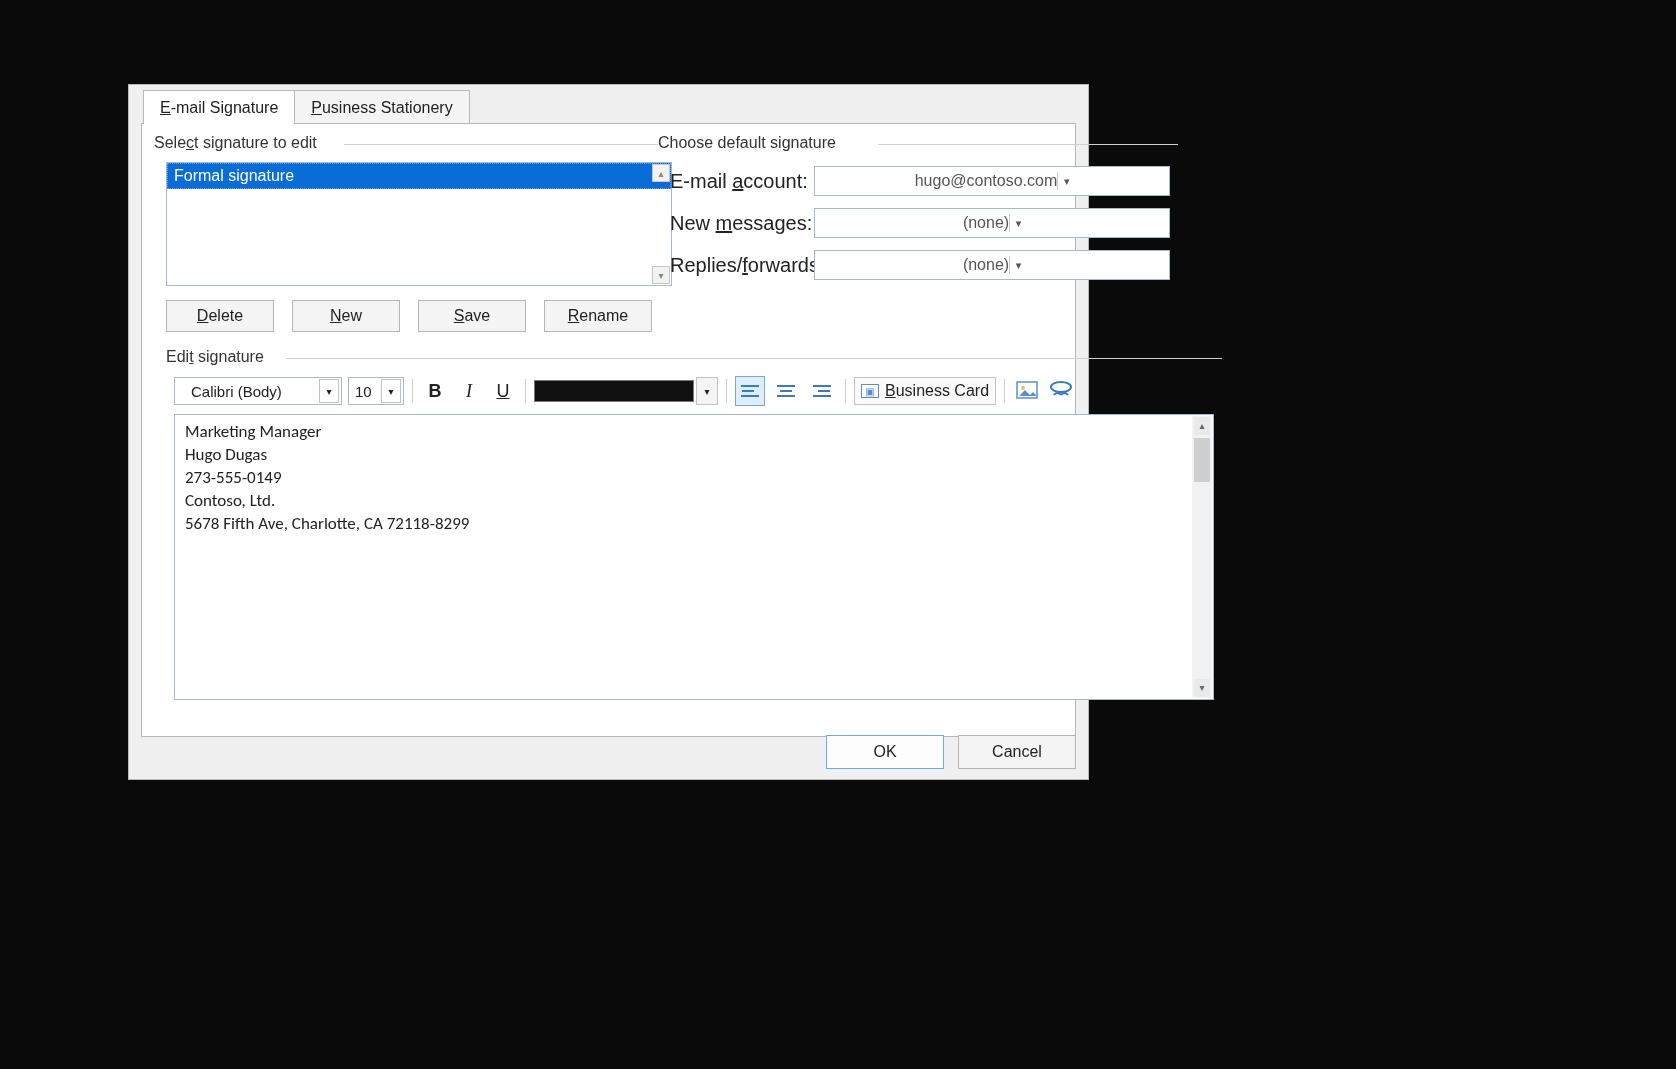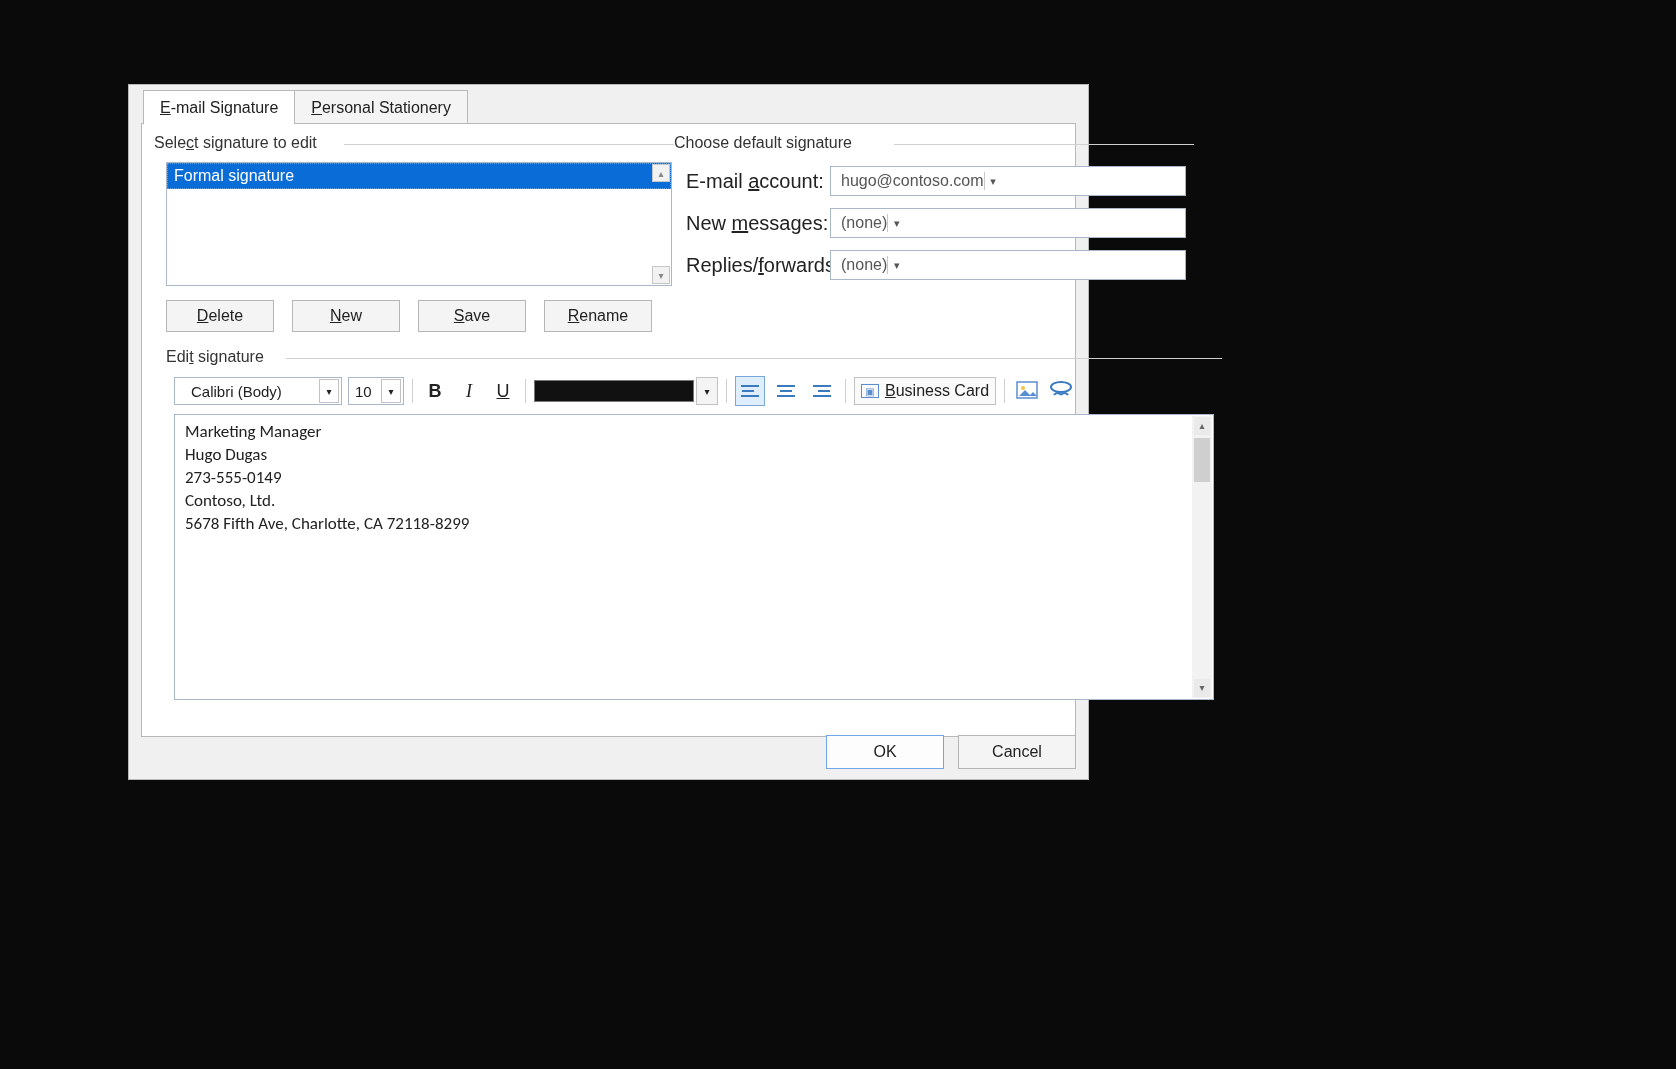"ersonal Stationery" span { text: ersonal -> usiness }
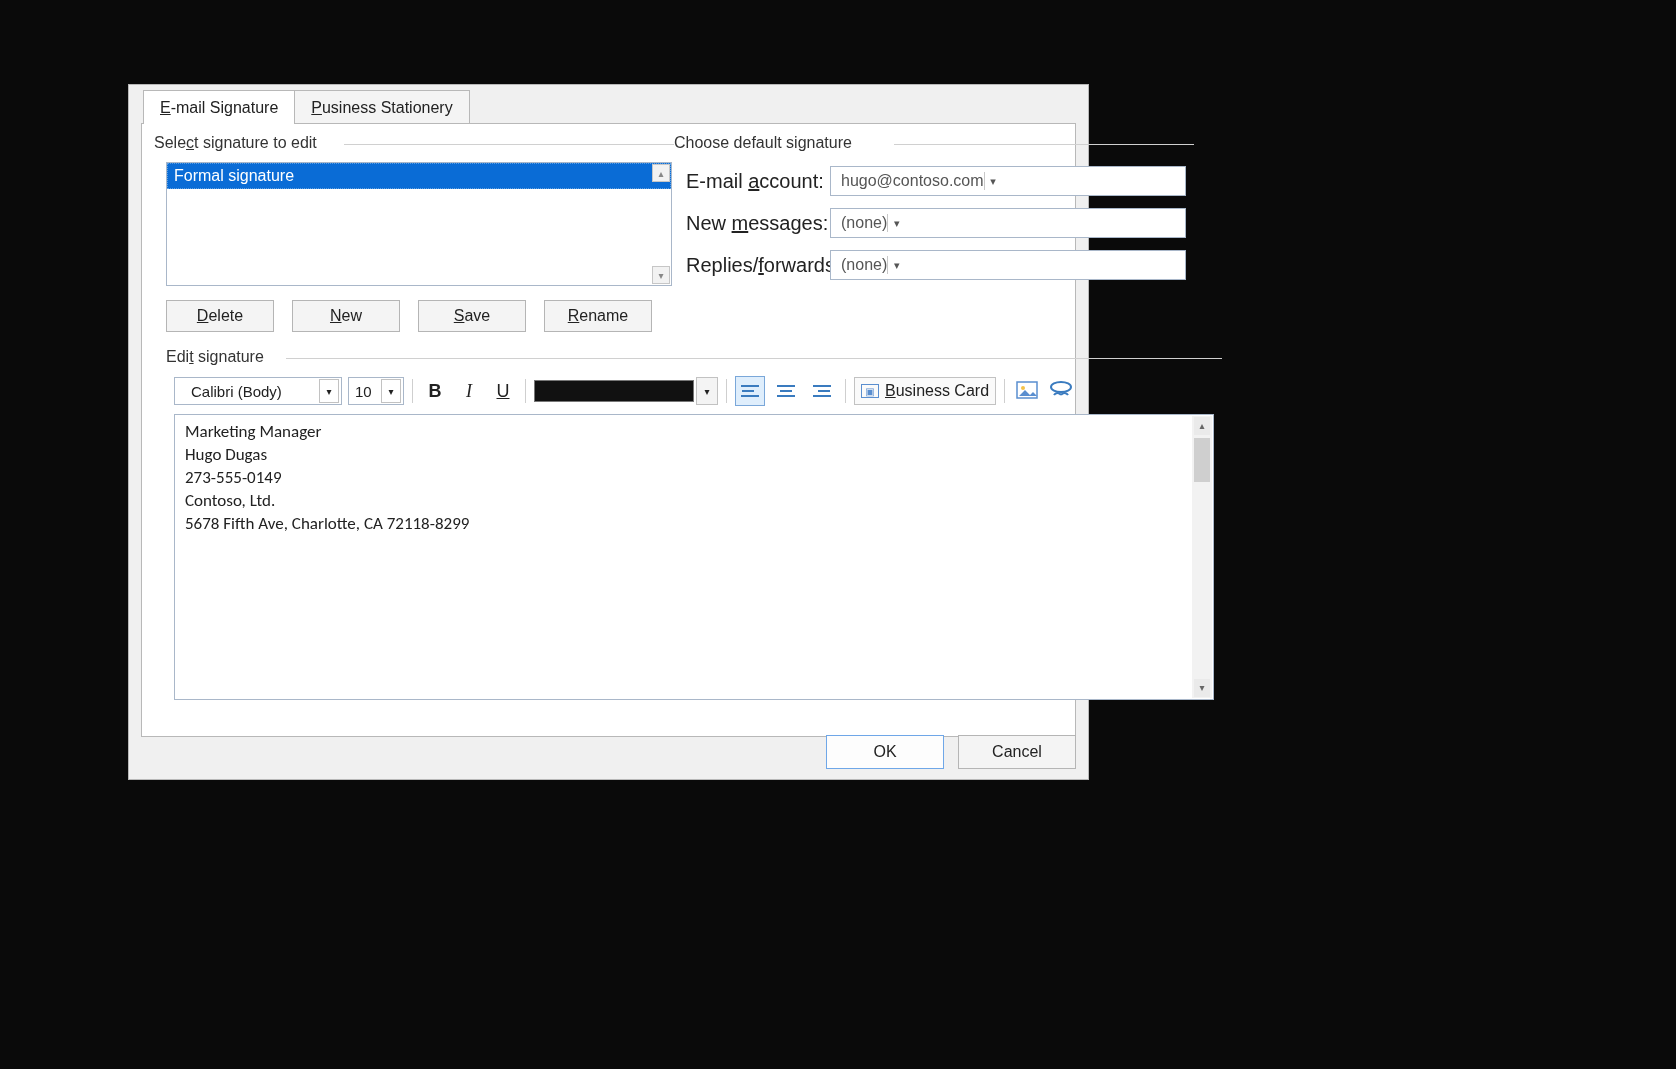"Choose default signature" .def-grp { left: 532px -> 516px }
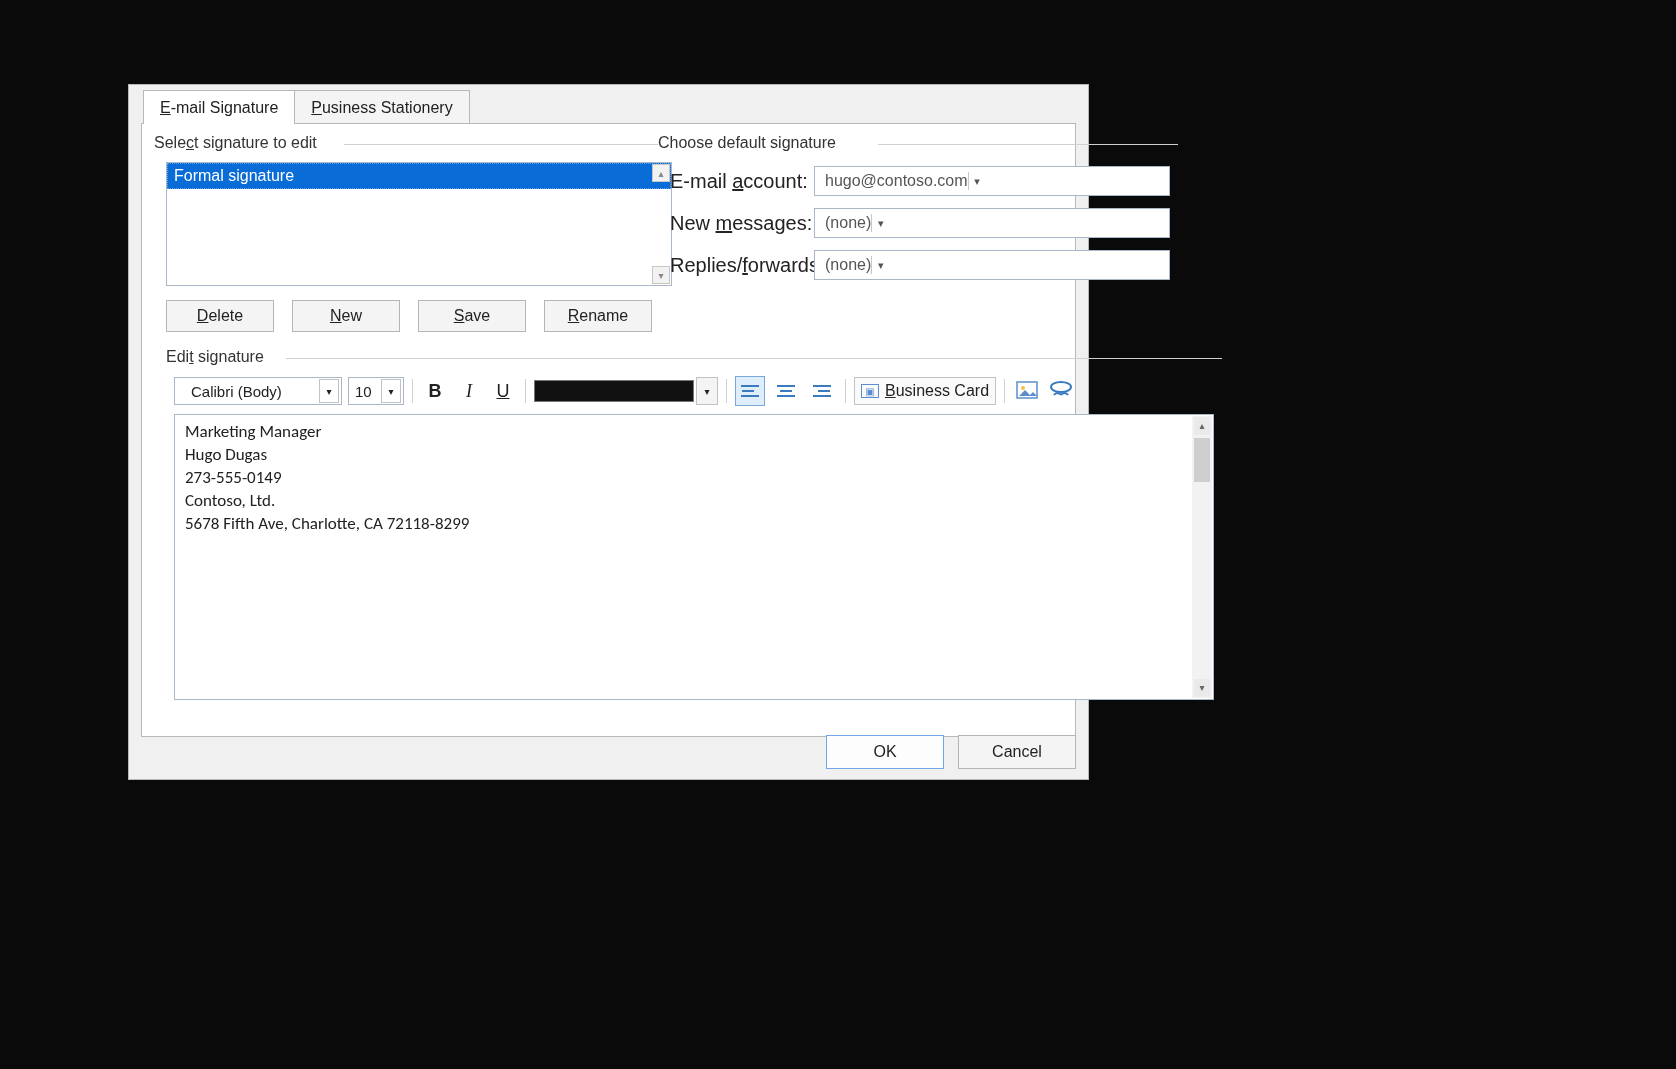"hugo@contoso.com" .combo { justify-content: flex-start -> center }
